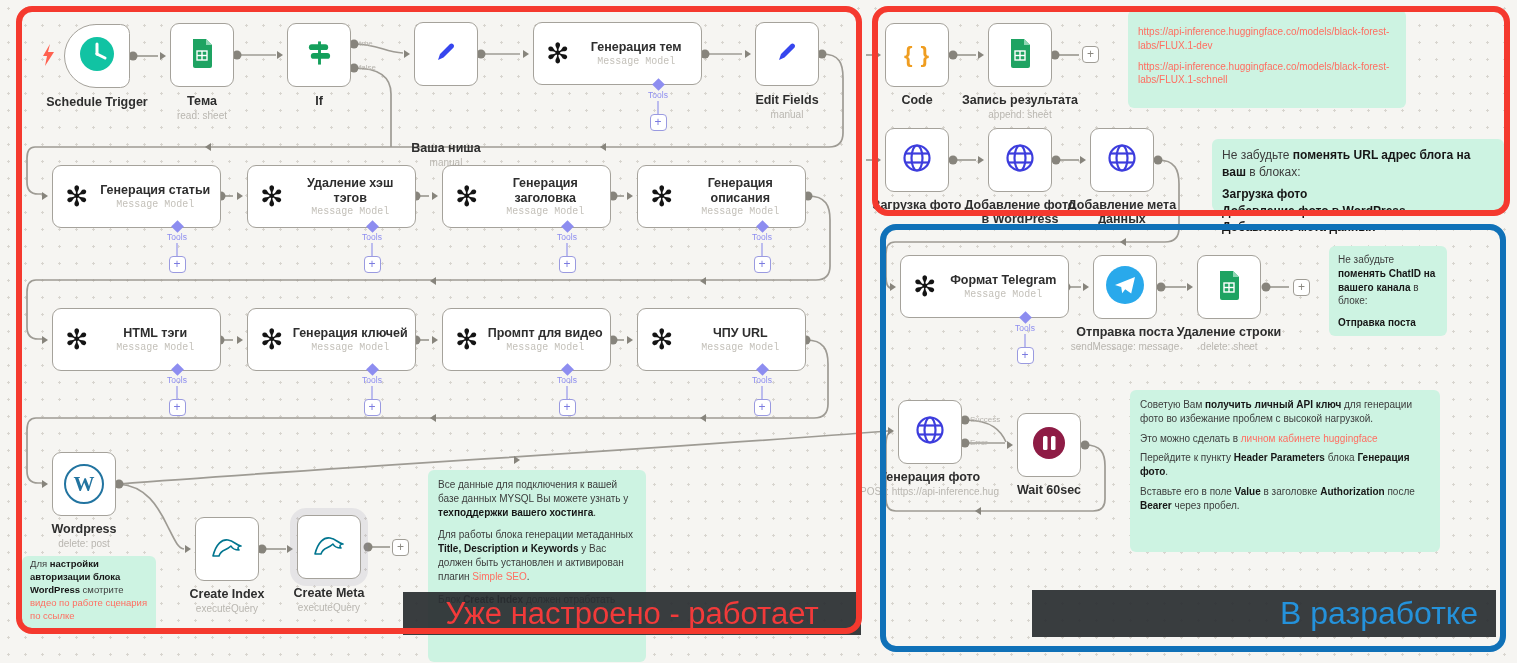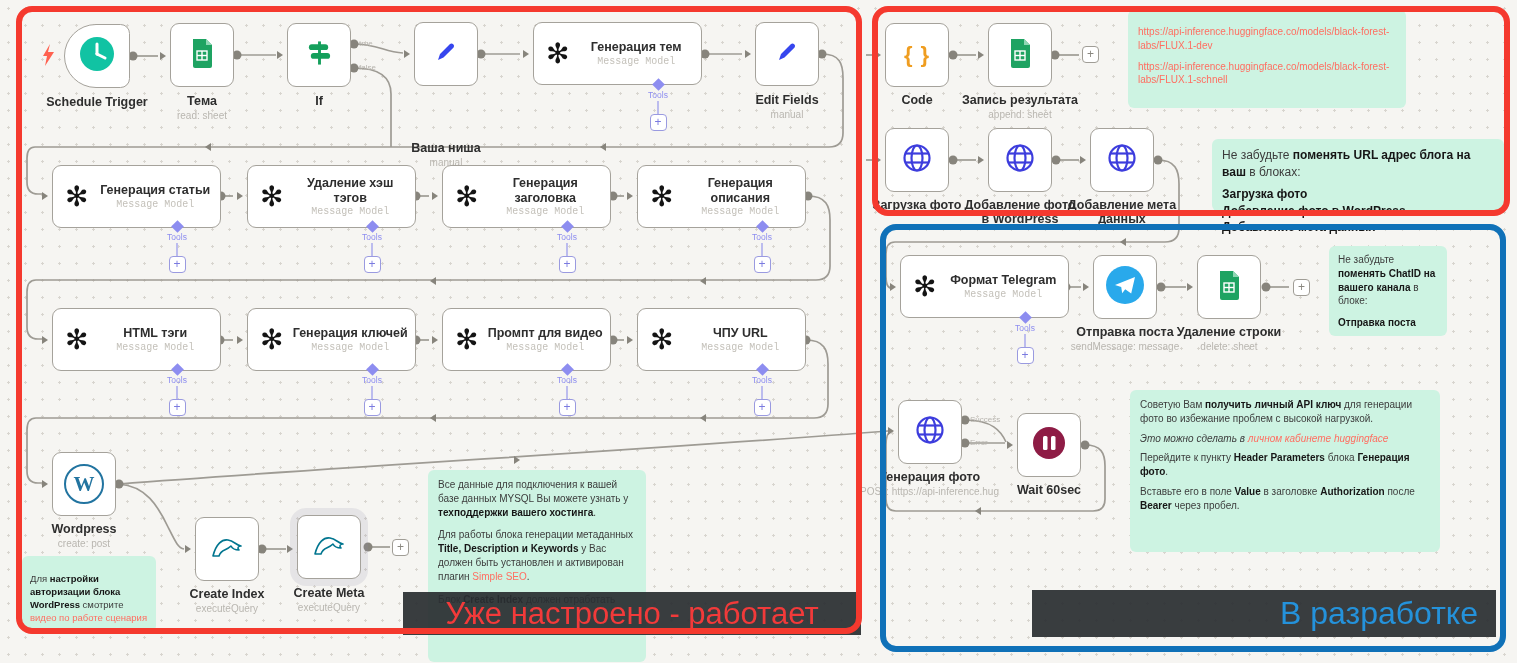"Это можно сделать в личном" p { font-style: italic -> none }
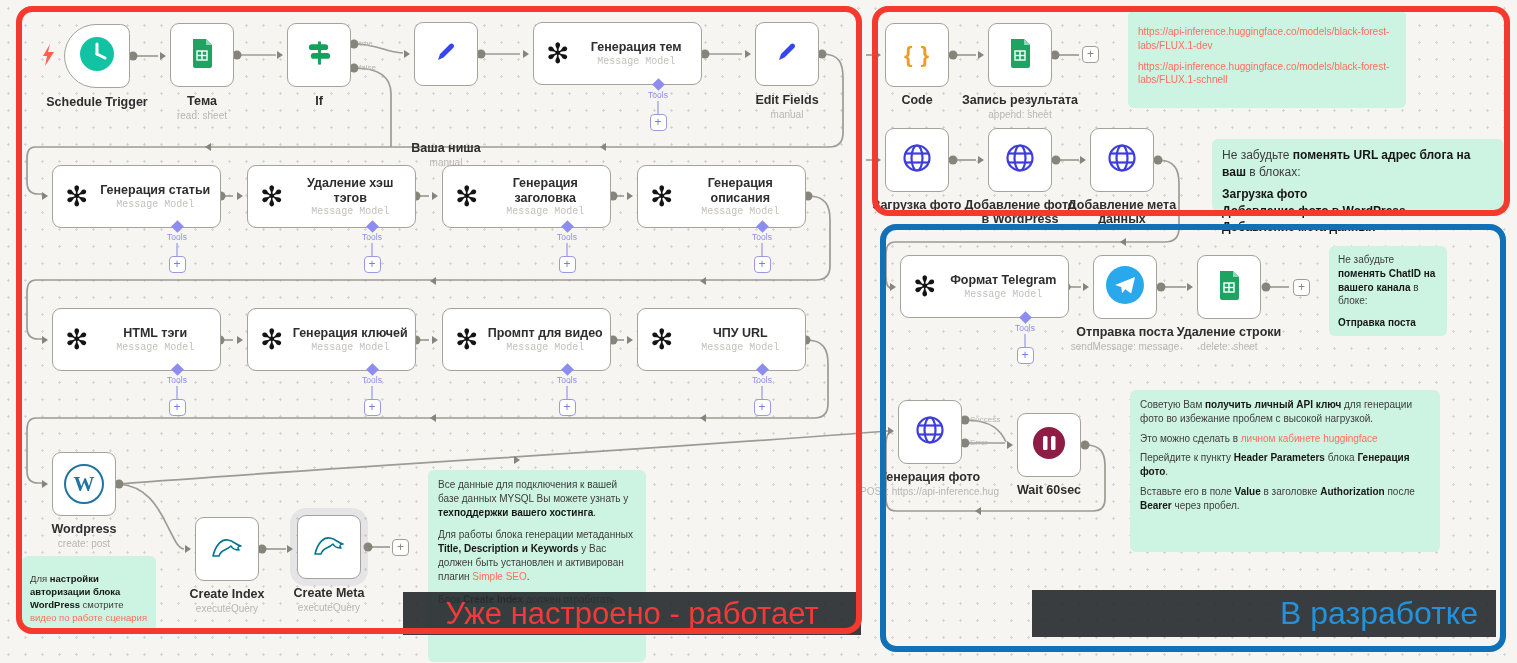"create: post" div.s { text: create -> delete }
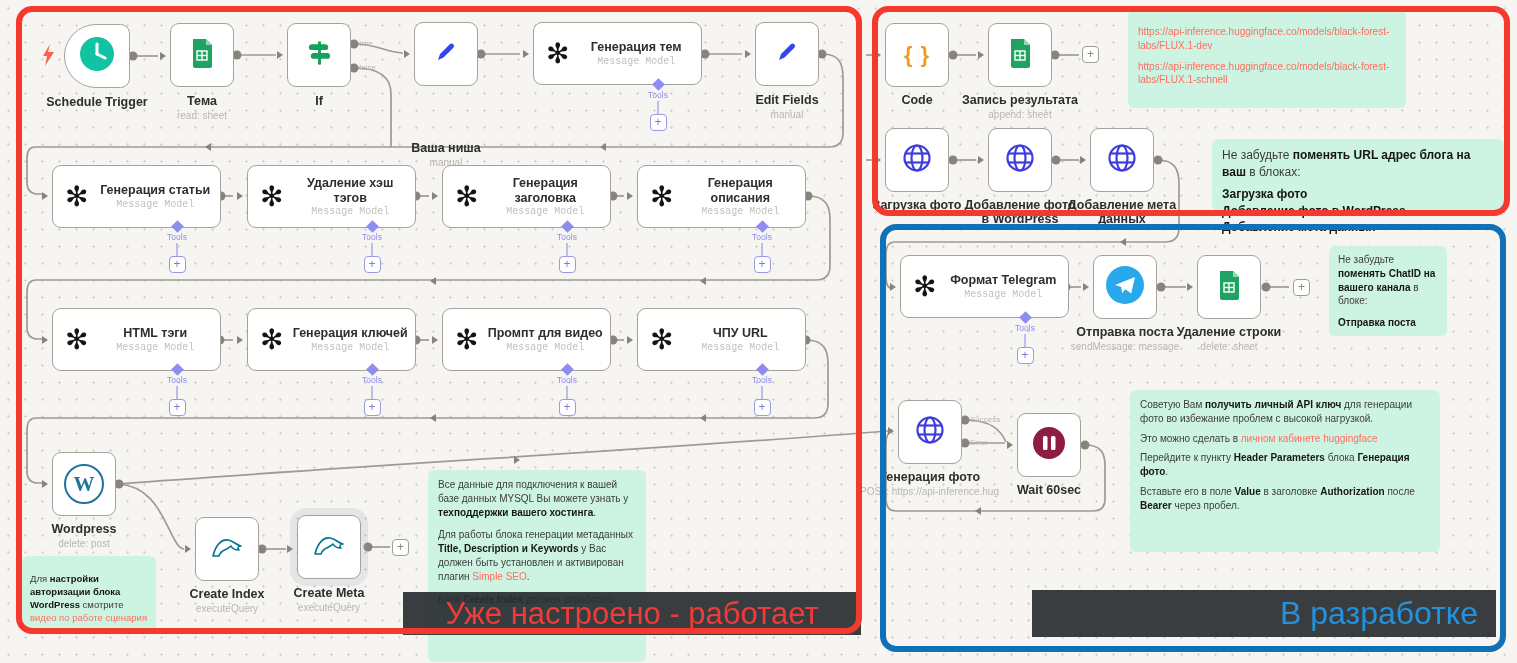"Для настройки авторизации блока" div.note { padding: 16px 8px -> 1px 8px }
